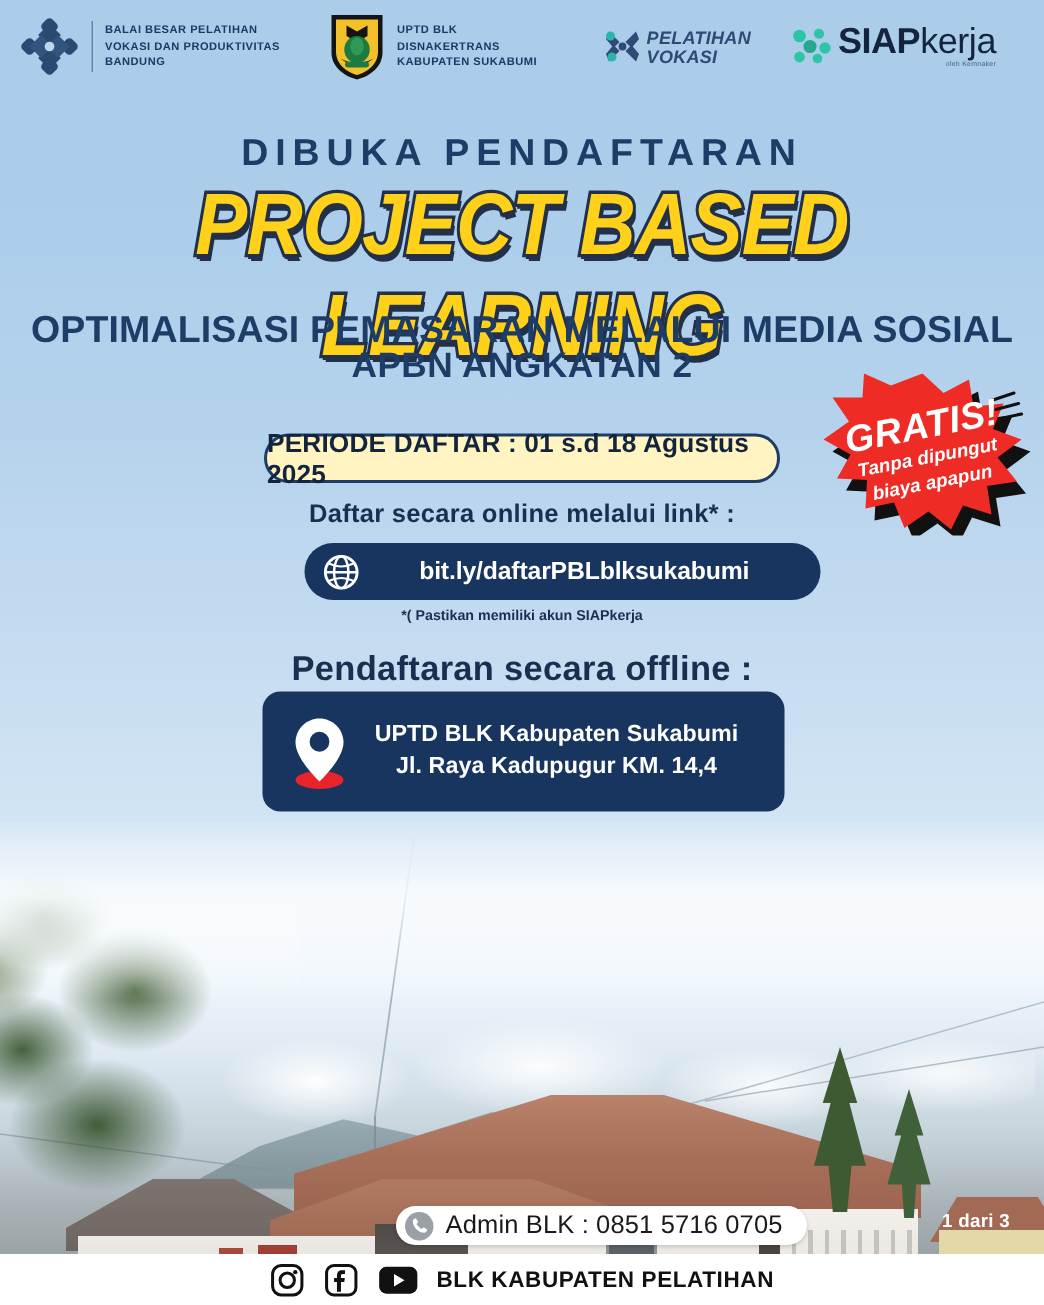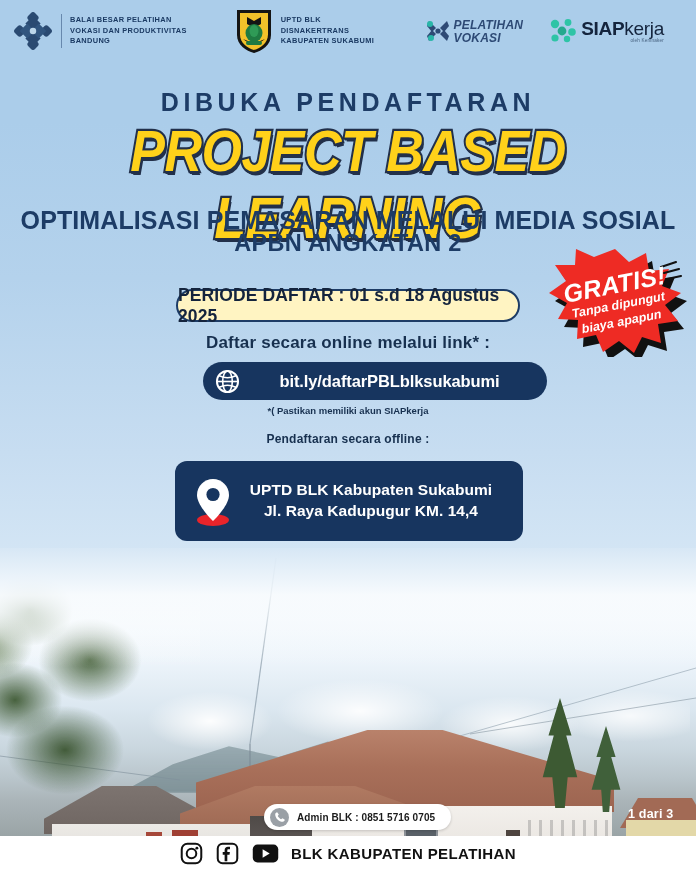"BALAI BESAR PELATIHAN" .logo-bbpvp { margin-right: 16px -> 0px }
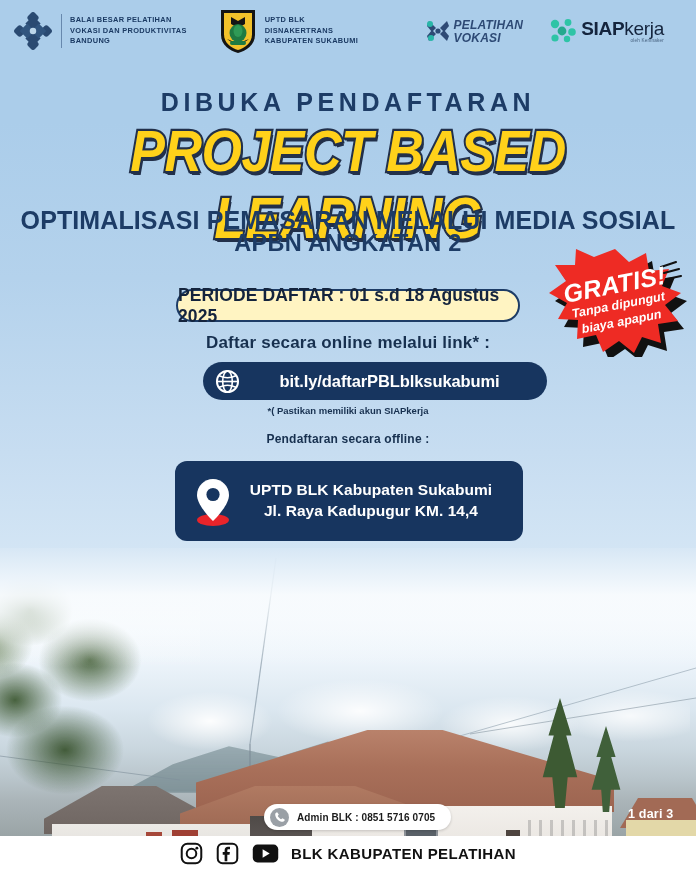"SIAPkerja" .siap-words .row1 { font-size: 19px -> 24px }
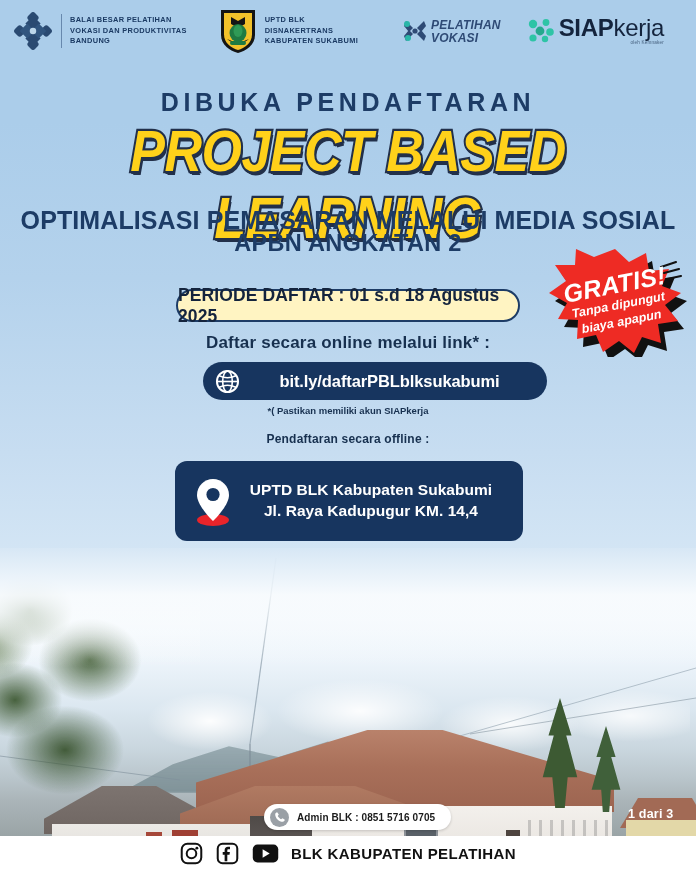"Pendaftaran secara offline :" .label-offline { font-size: 12px -> 23px }
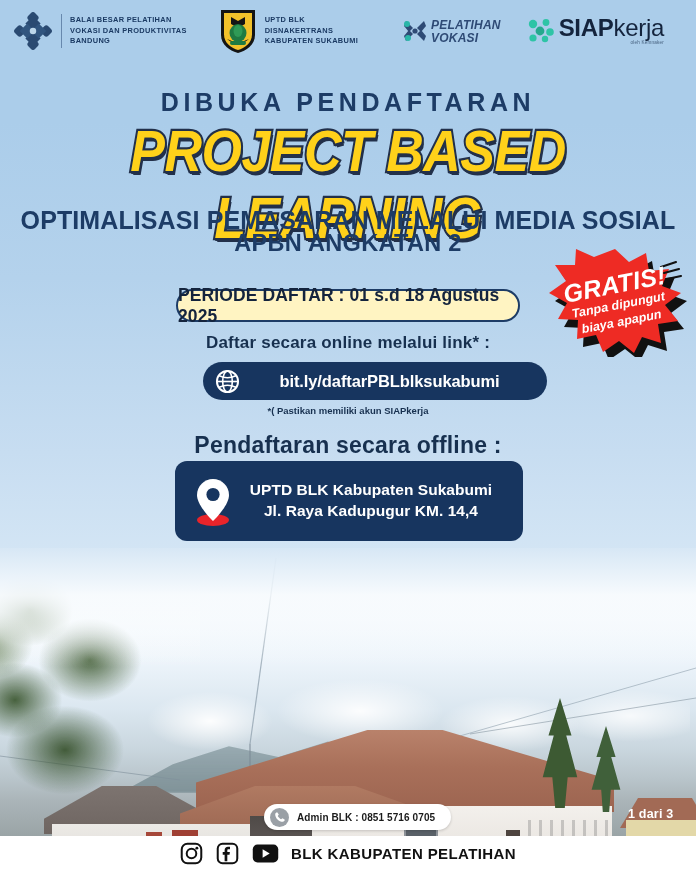"Admin BLK : 0851 5716" .admin-text { font-size: 10px -> 17px; font-weight: bold -> normal }
